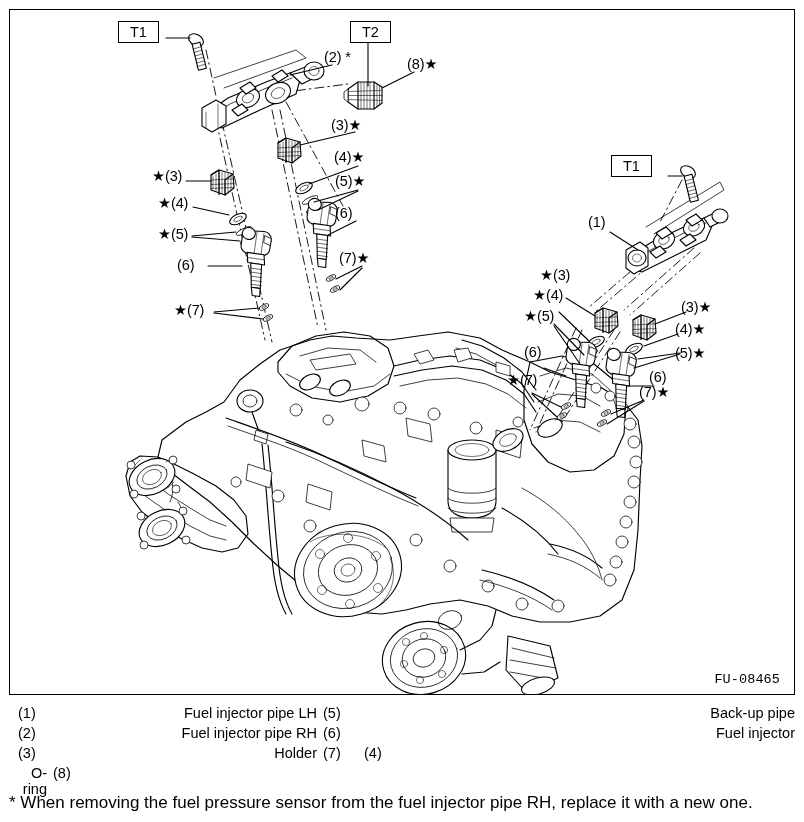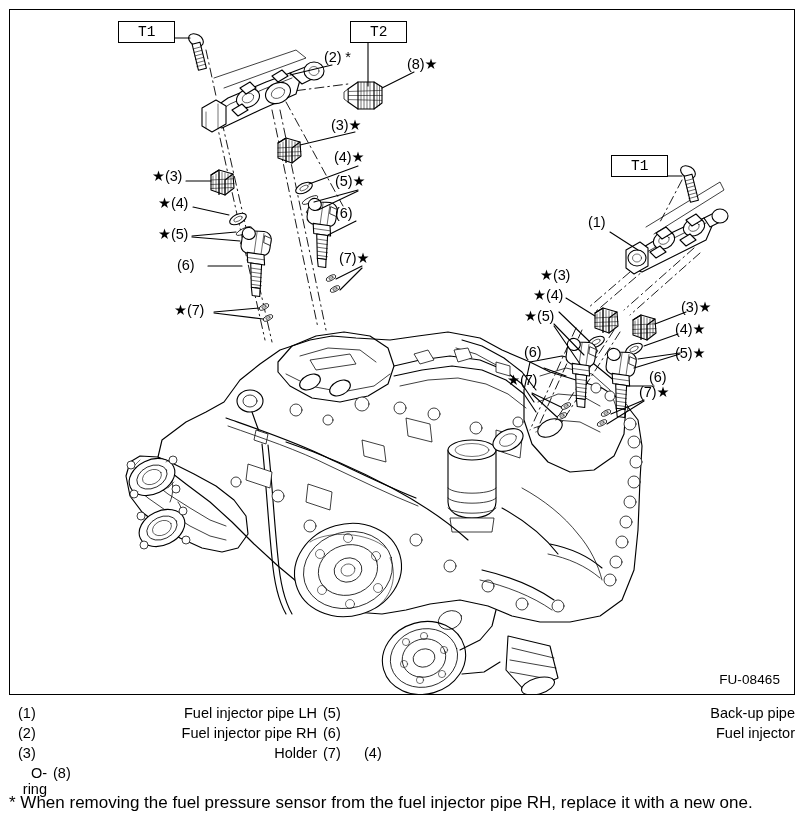"T1" .toolbox { font-family: Liberation Mono, monospace -> Liberation Sans, sans-serif; padding: 2px 19px -> 2px 11px }
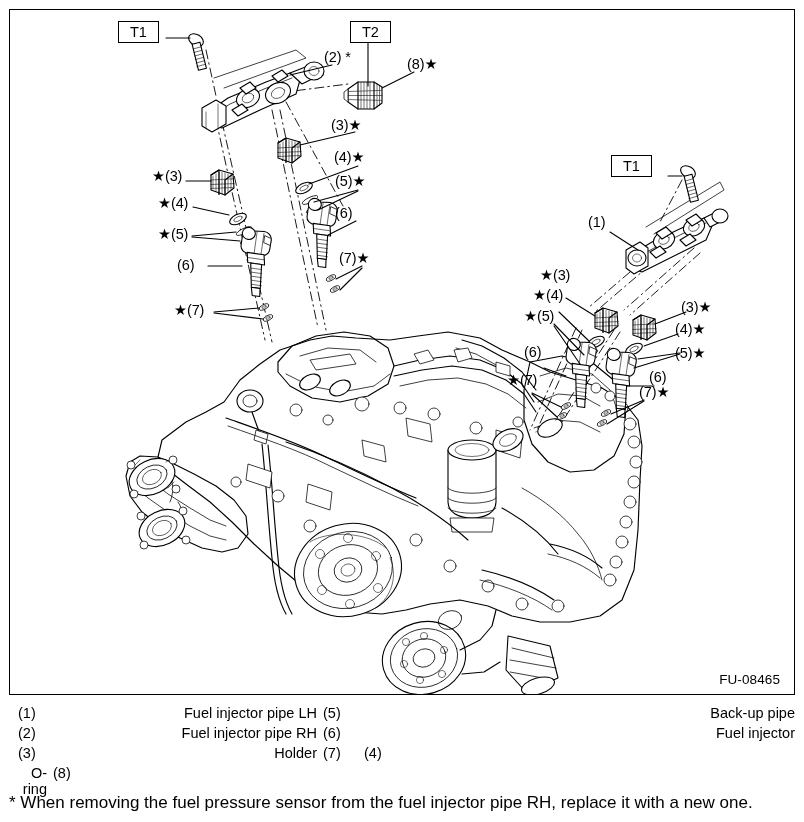"FU-08465" #figure-id { font-family: Liberation Sans, sans-serif -> Liberation Mono, monospace }
